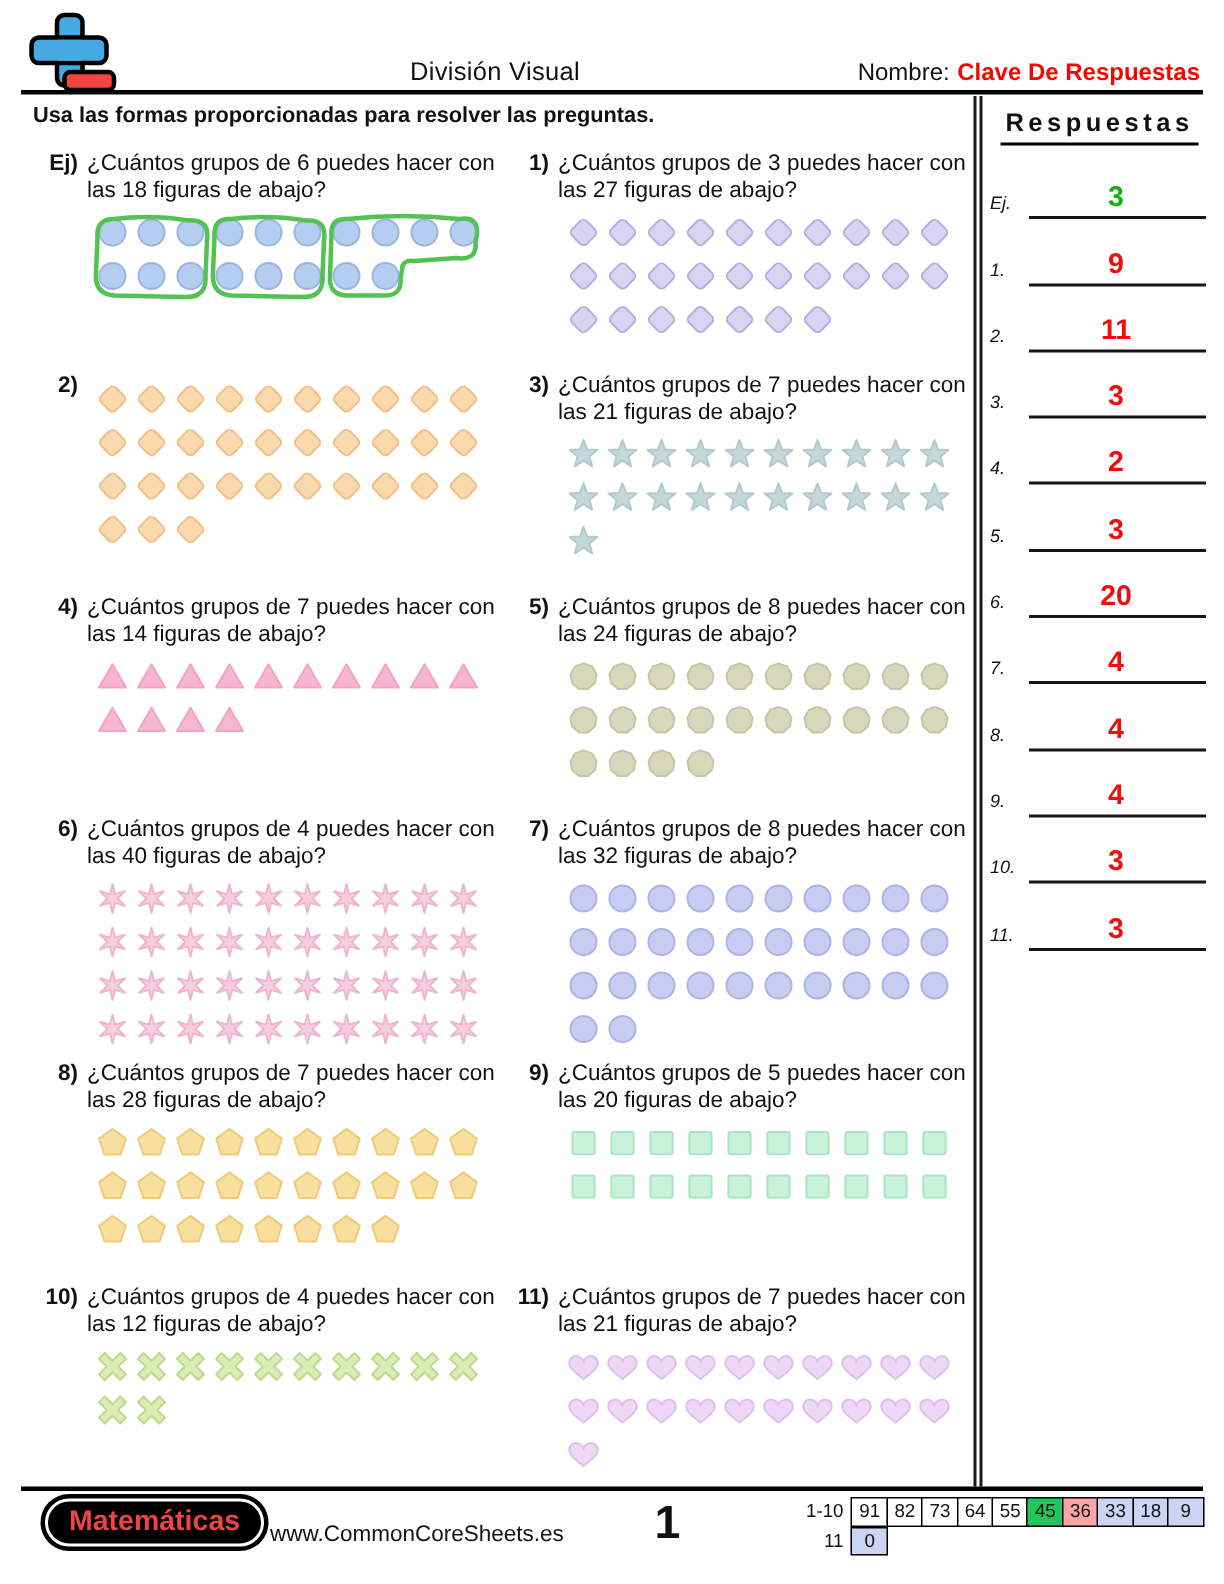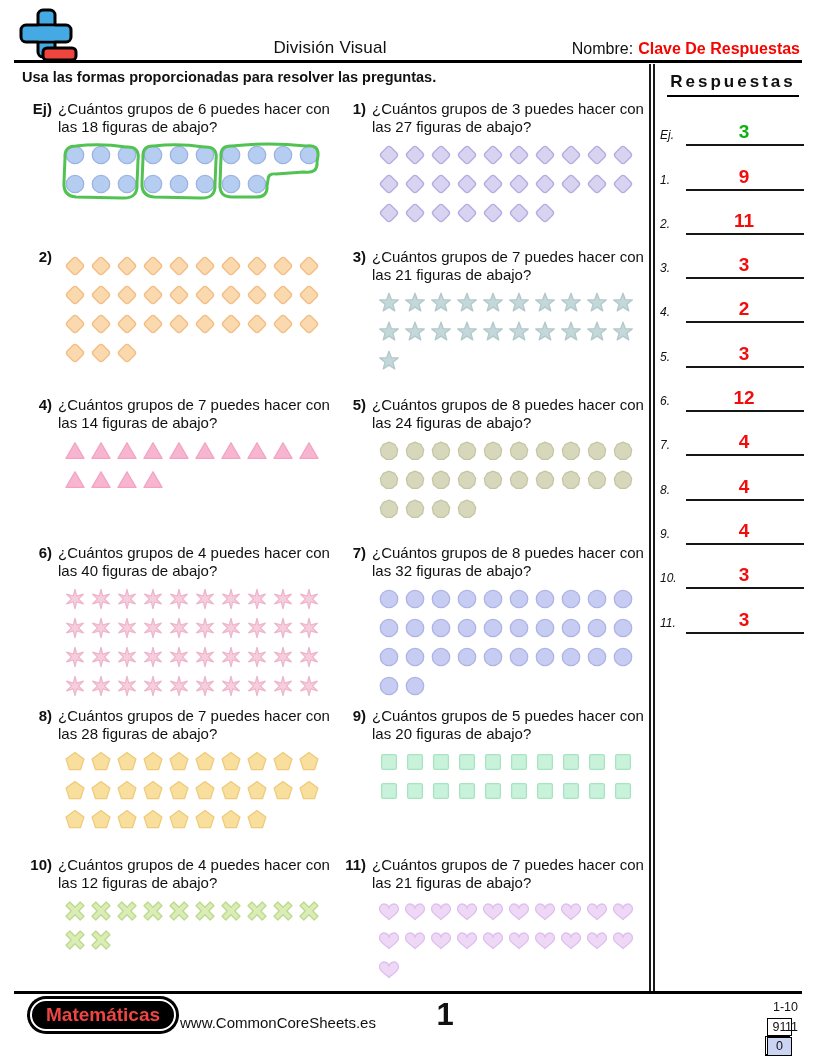"12" span.ans-value { text: 12 -> 20 }
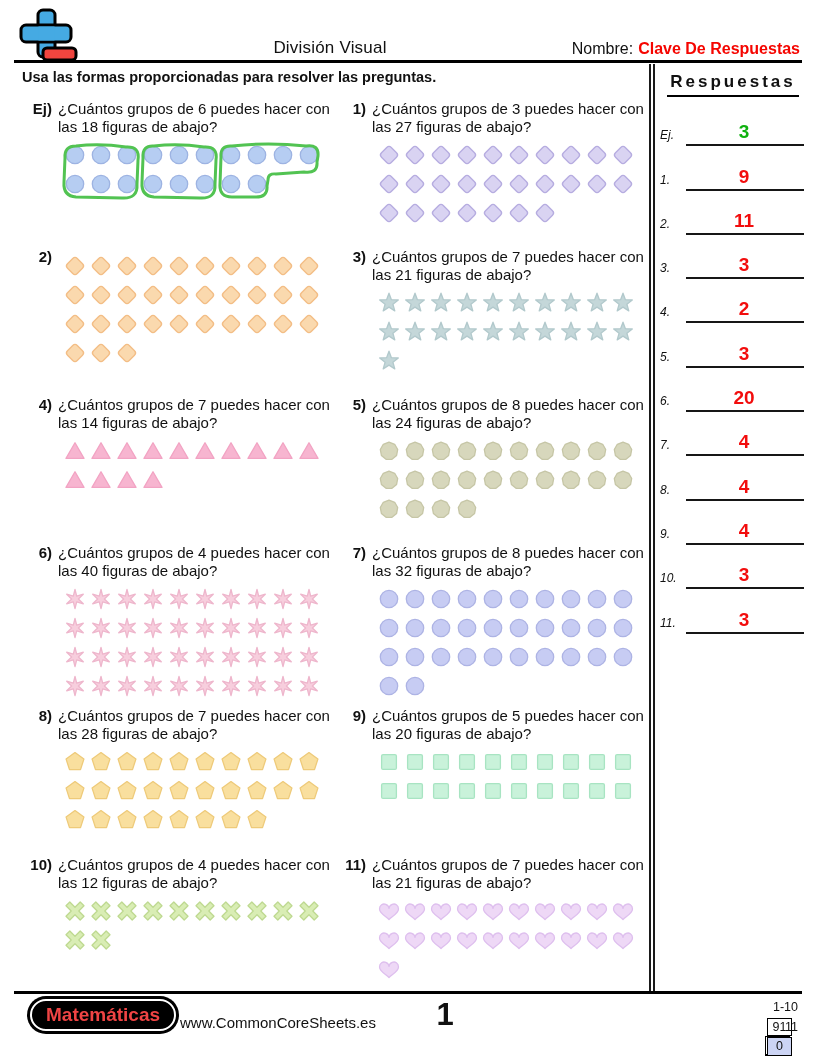"1-10" .score-row { flex-direction: column -> none }
